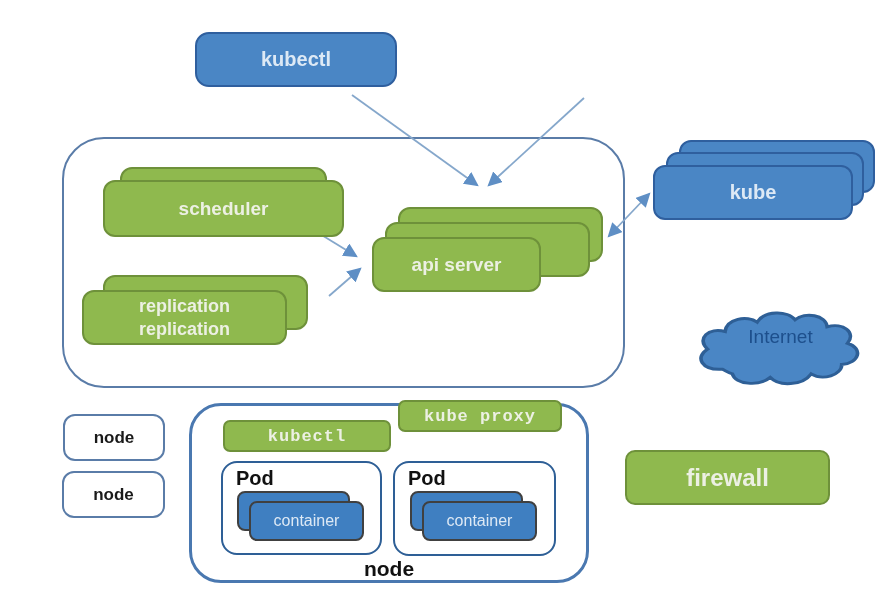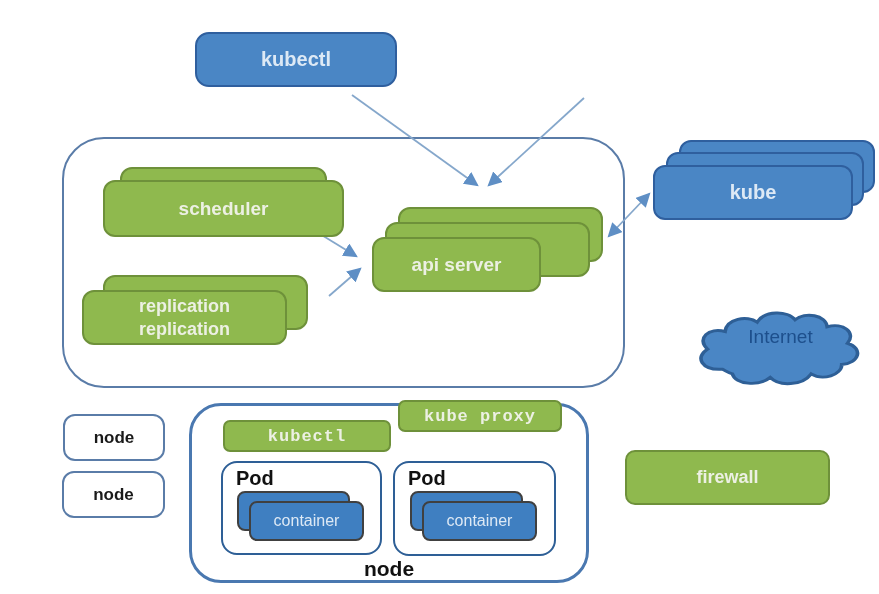"firewall" div.abs { font-size: 18px -> 24px }
